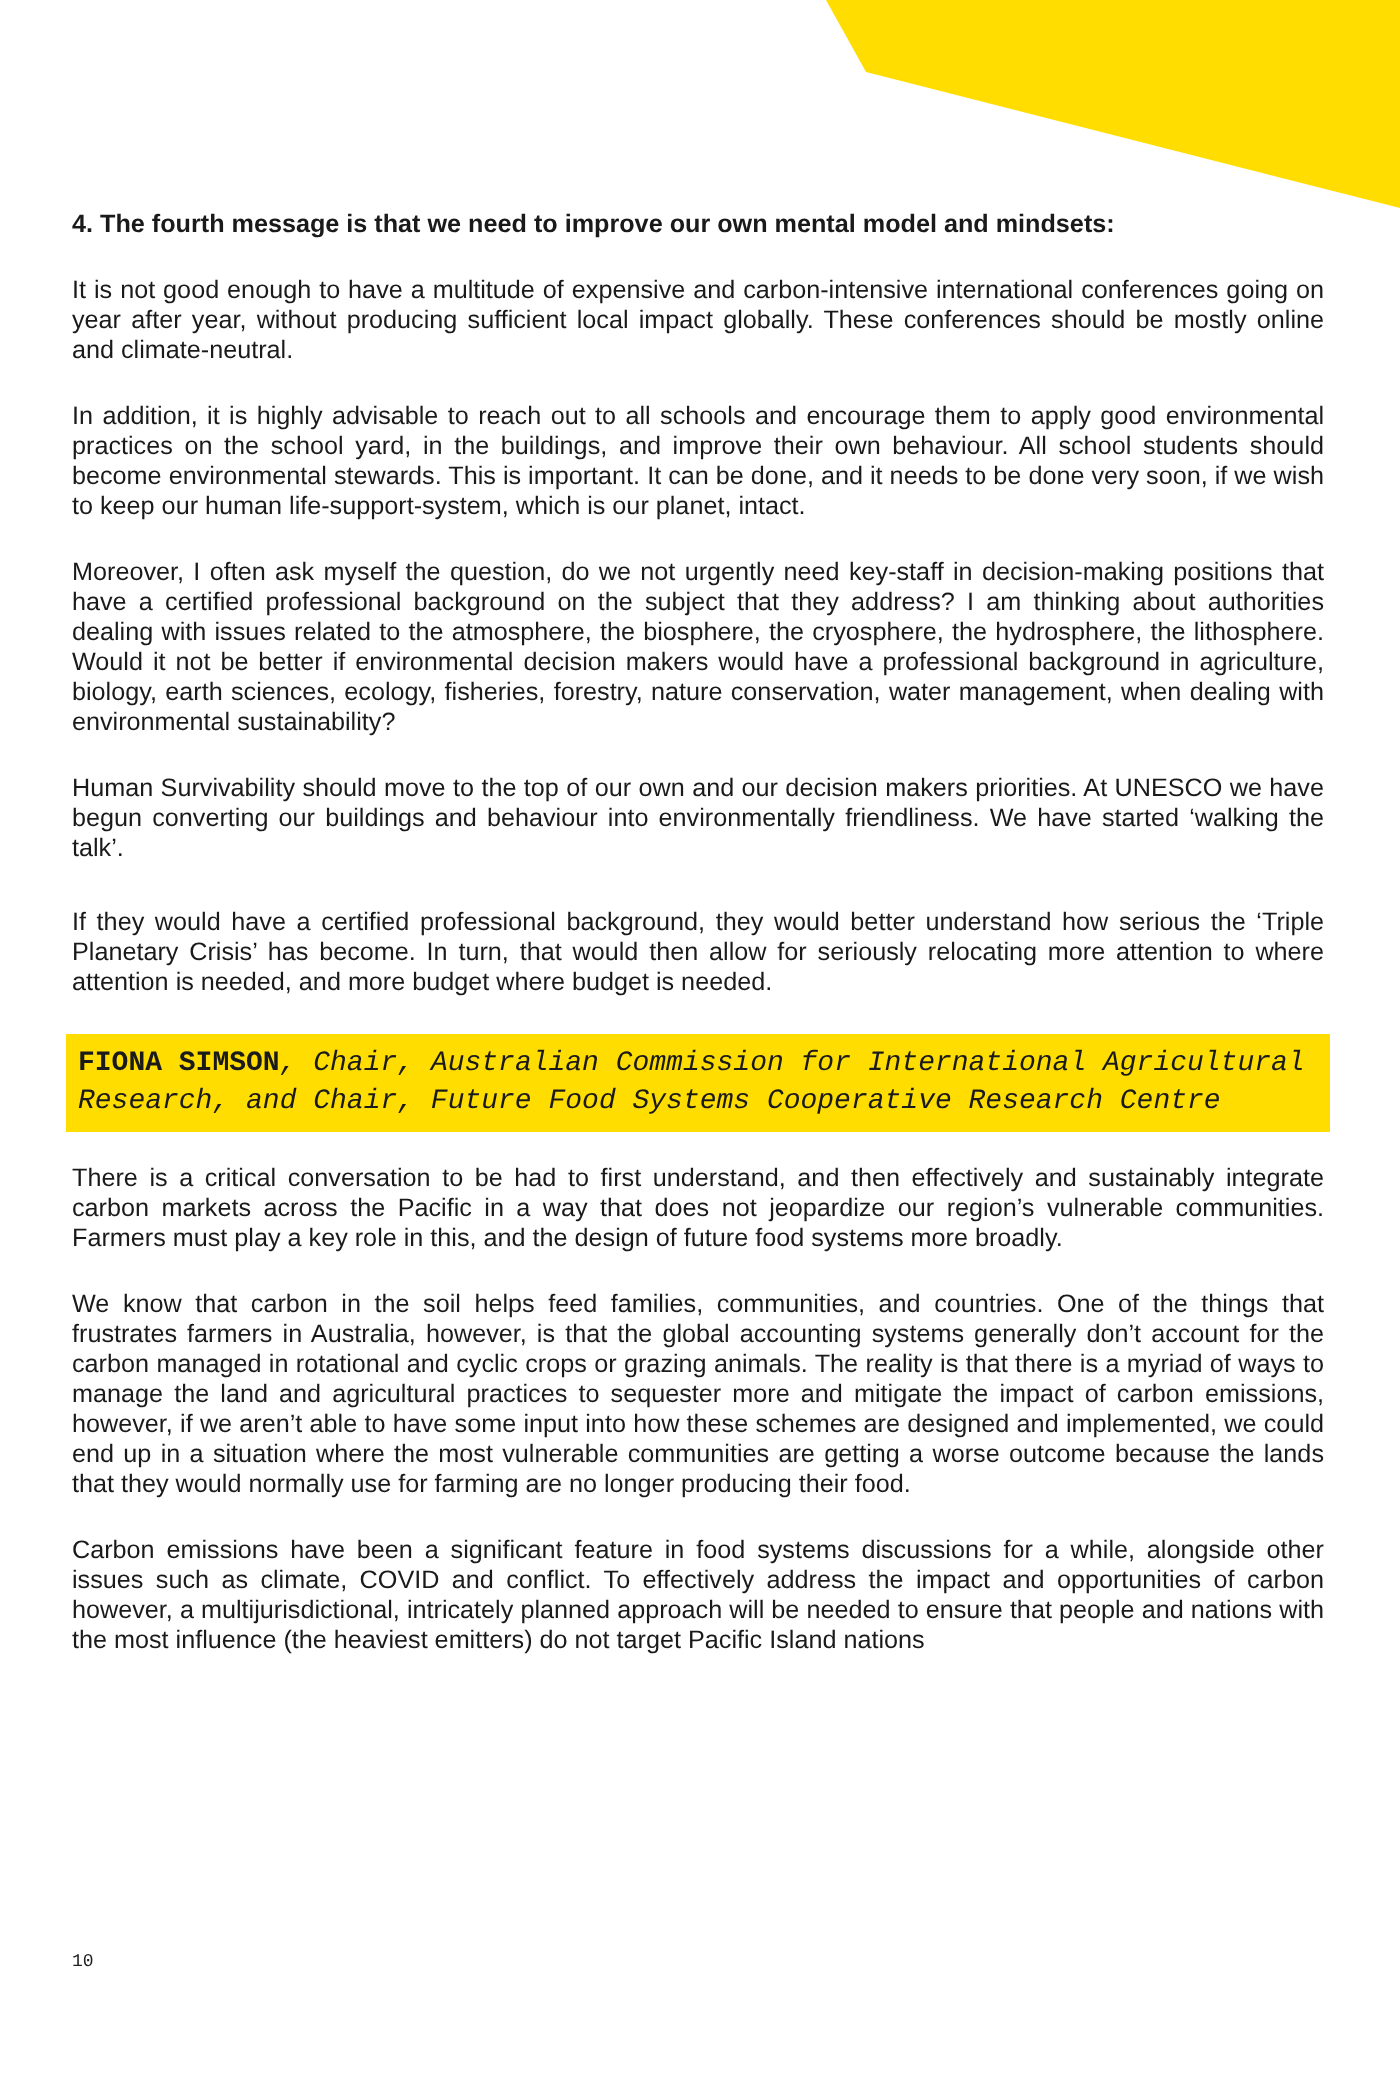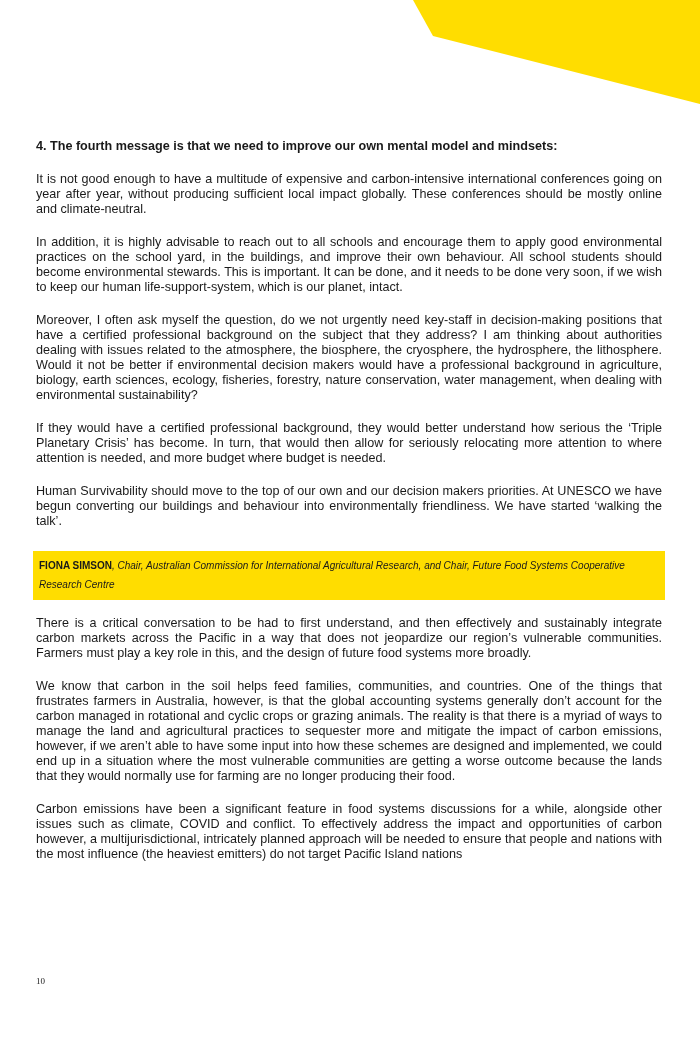"4. The fourth message is" .content { margin-top: 34px -> none }
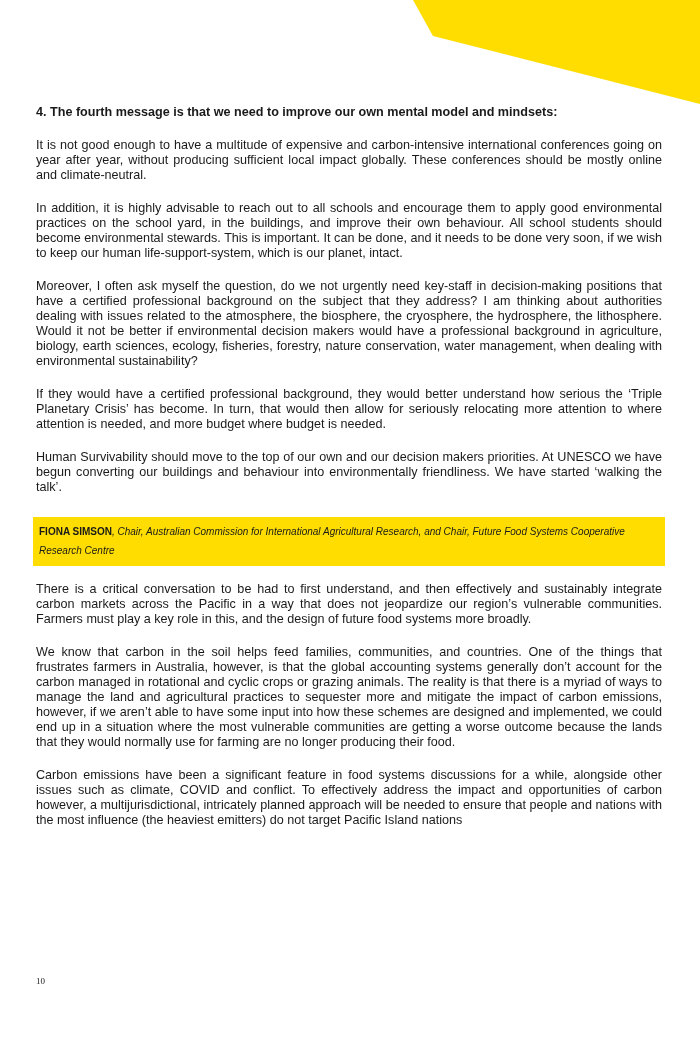"If they would have a" p.para { order: before "Human Survivability should move to" -> after "Human Survivability should move to" }
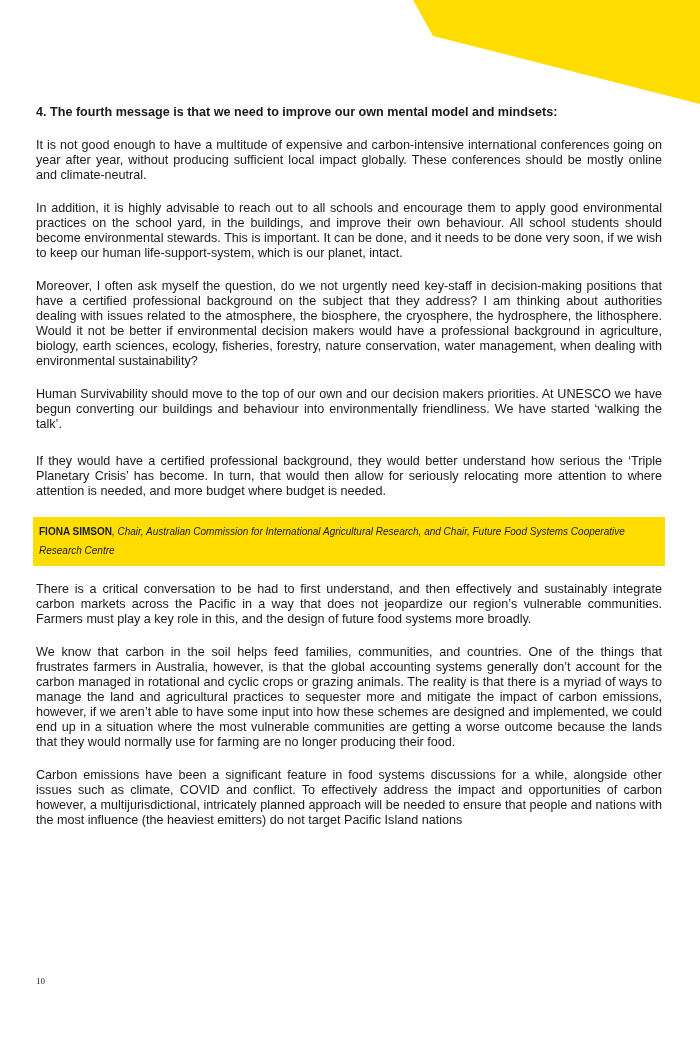"FIONA SIMSON, Chair, Australian" .speaker-box { font-family: none -> Liberation Mono, monospace; font-size: 10px -> 14px }
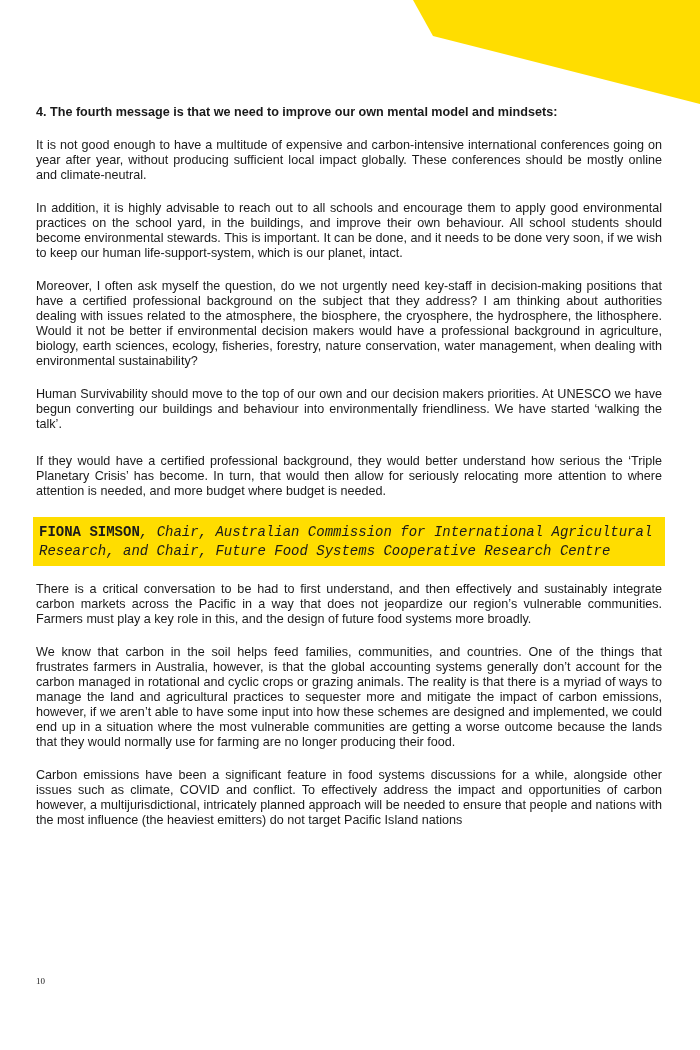"10" .page-number { font-family: Liberation Serif, serif -> Liberation Mono, monospace }
